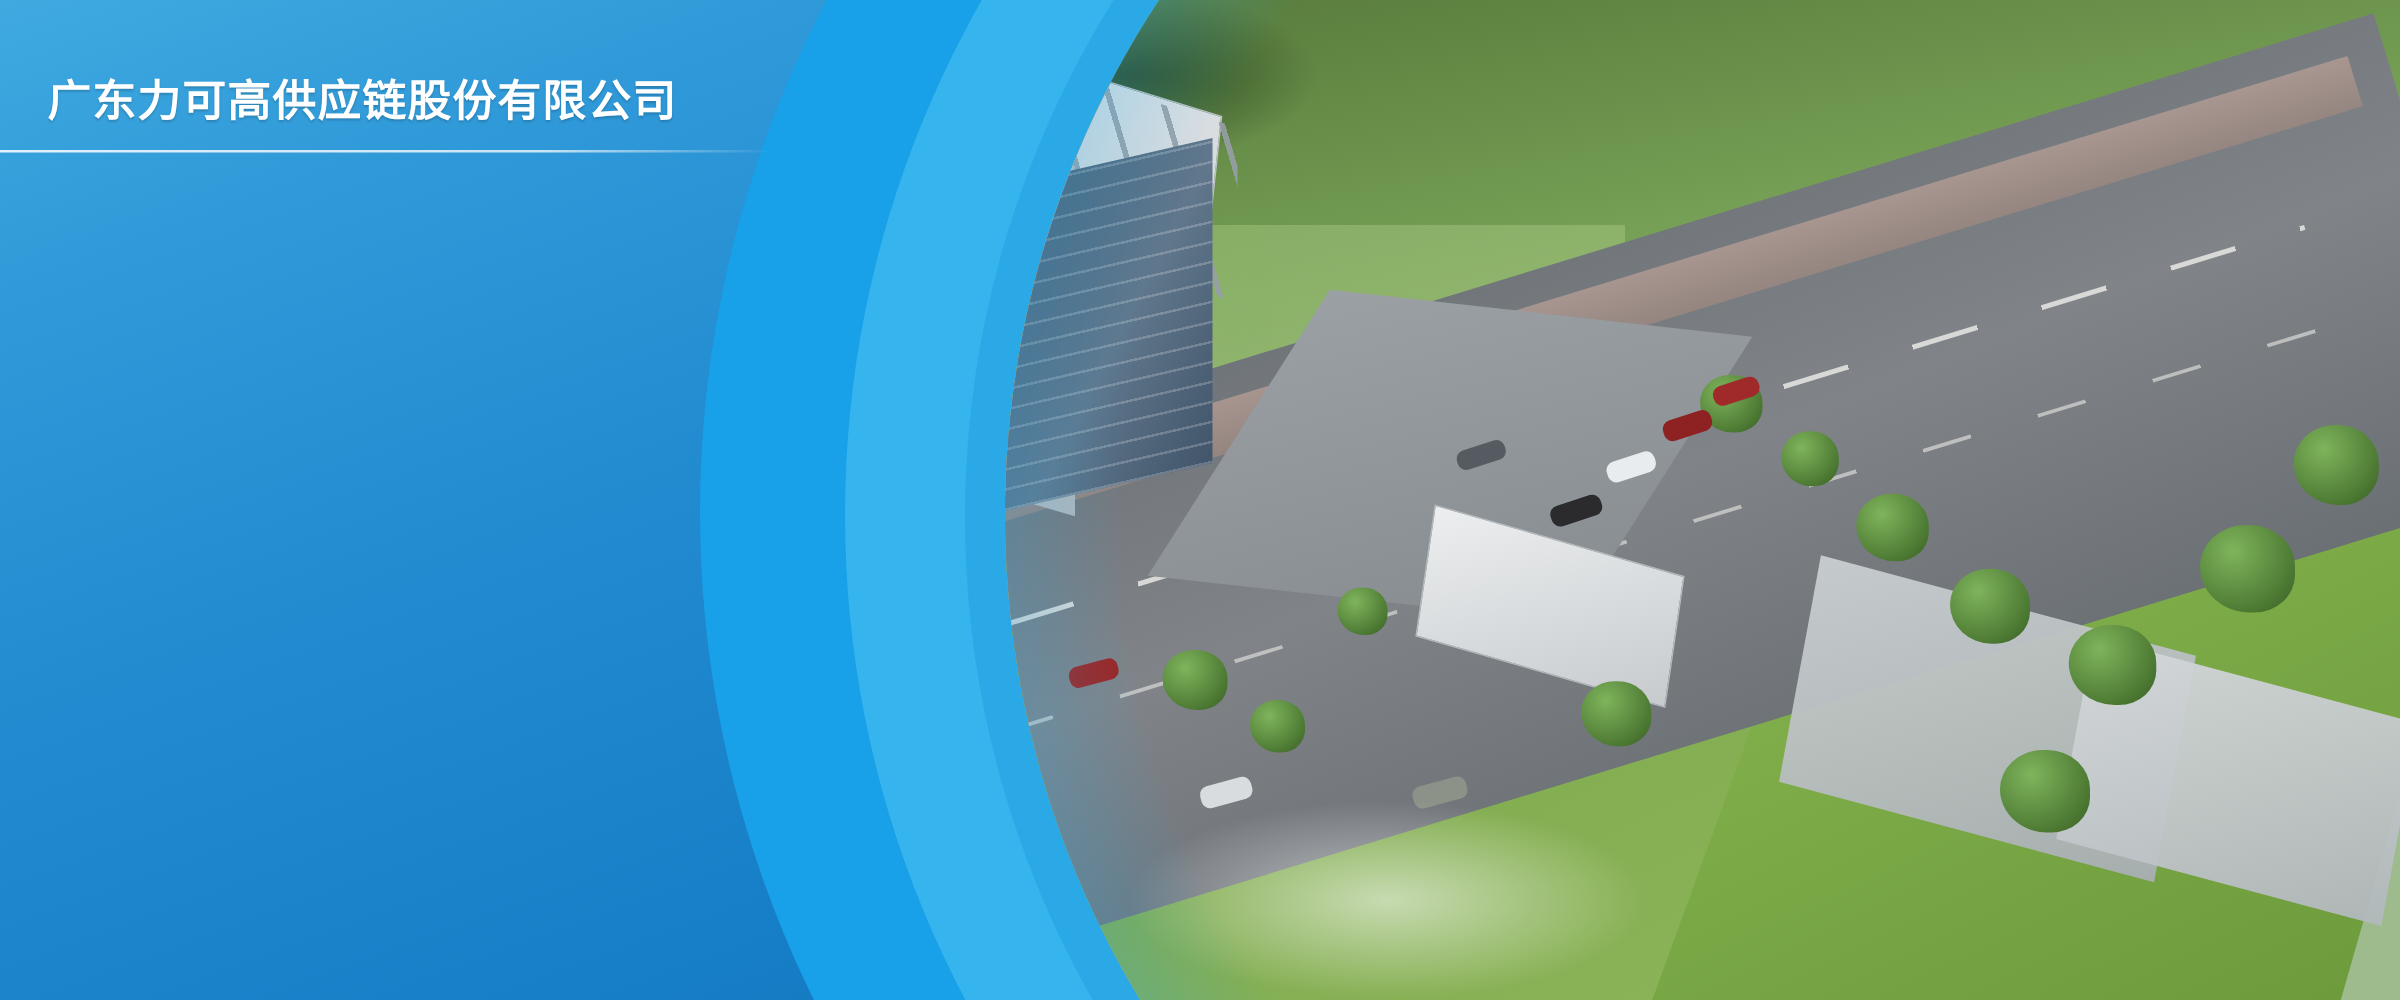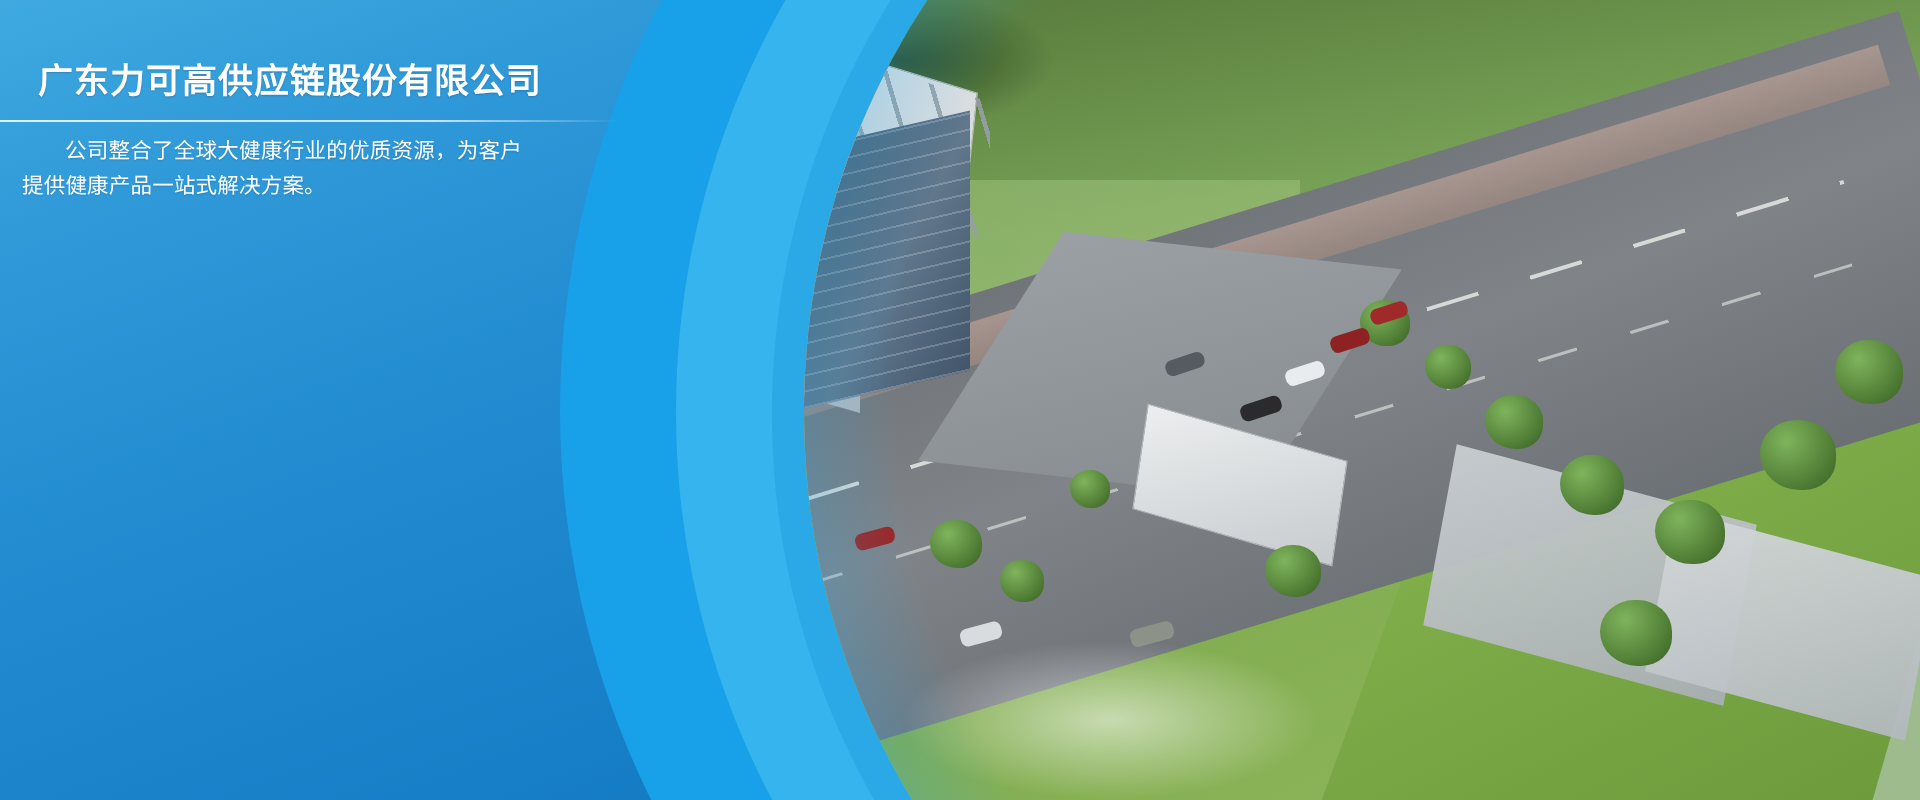"公司整合了全球大健康行业的优质资源，为客户提供健康产品一站式解决方案。" p { html: <p>公司整合了全球大健康行业的优质资源，为客户提供健康产品一站式解决方案。</p> -> none }
